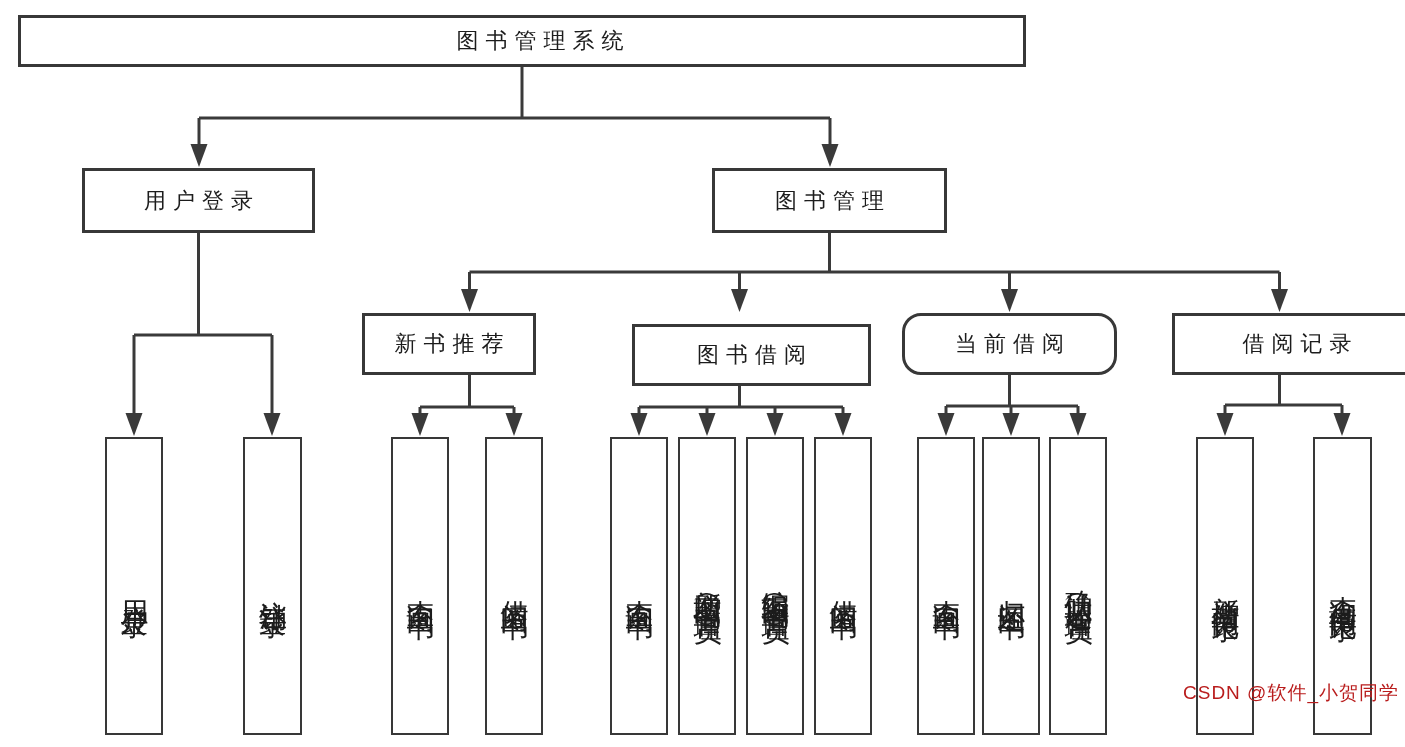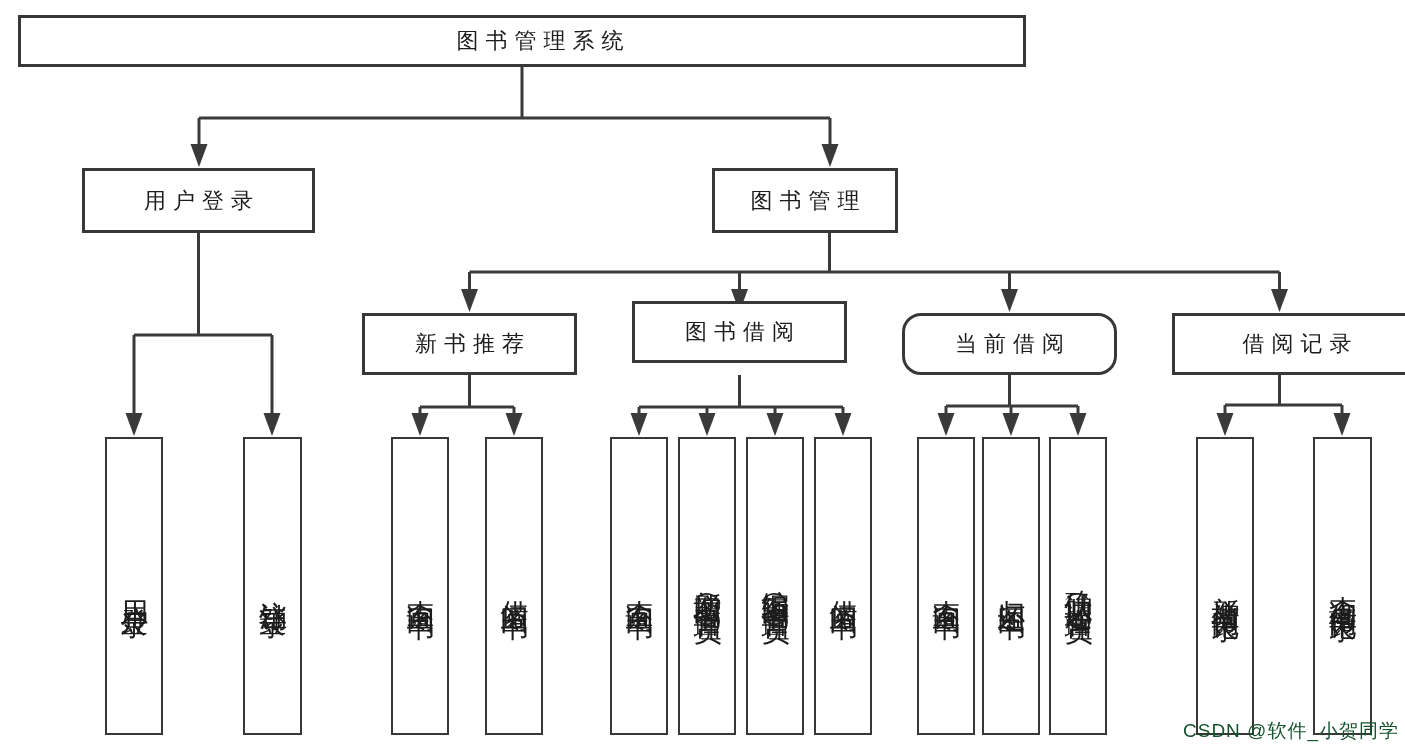"图书管理" div.node { width: 186px -> 235px }
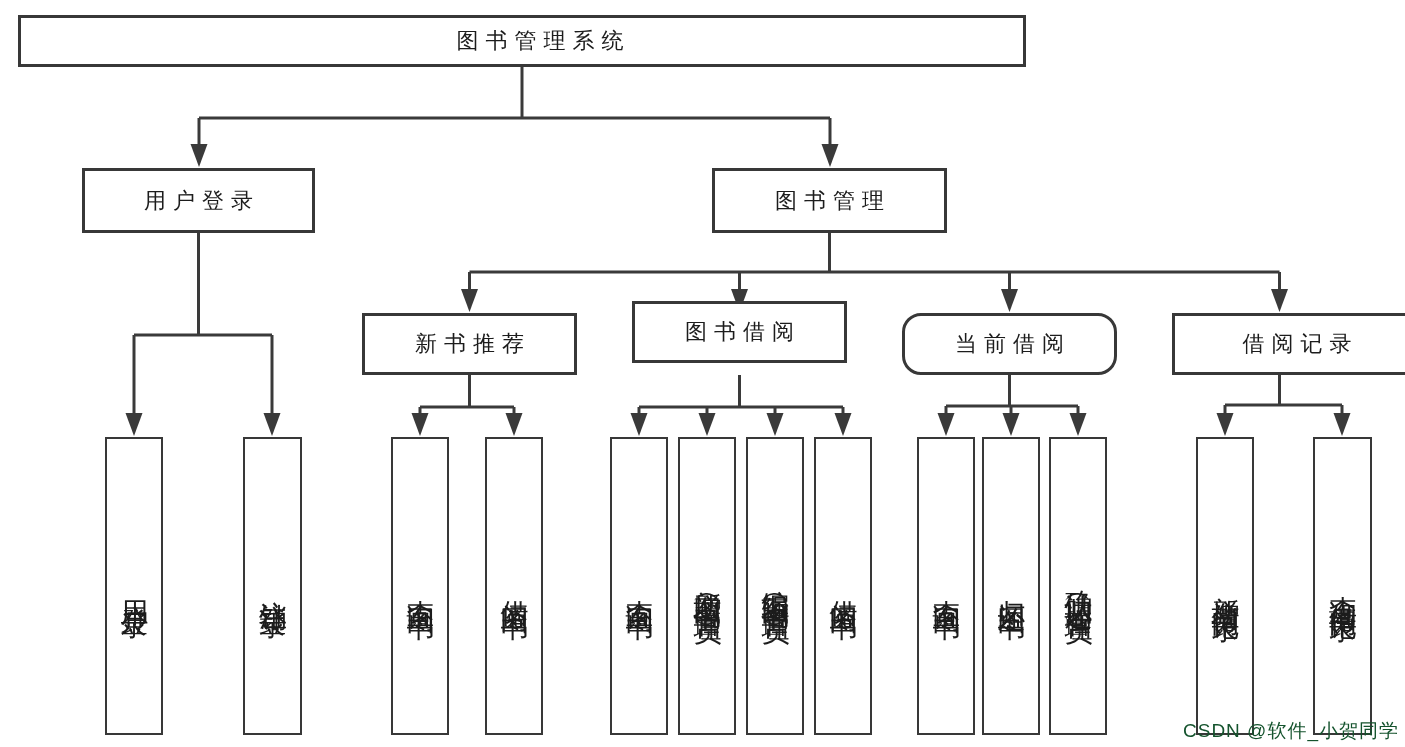"新书推荐" div.node { width: 215px -> 174px }
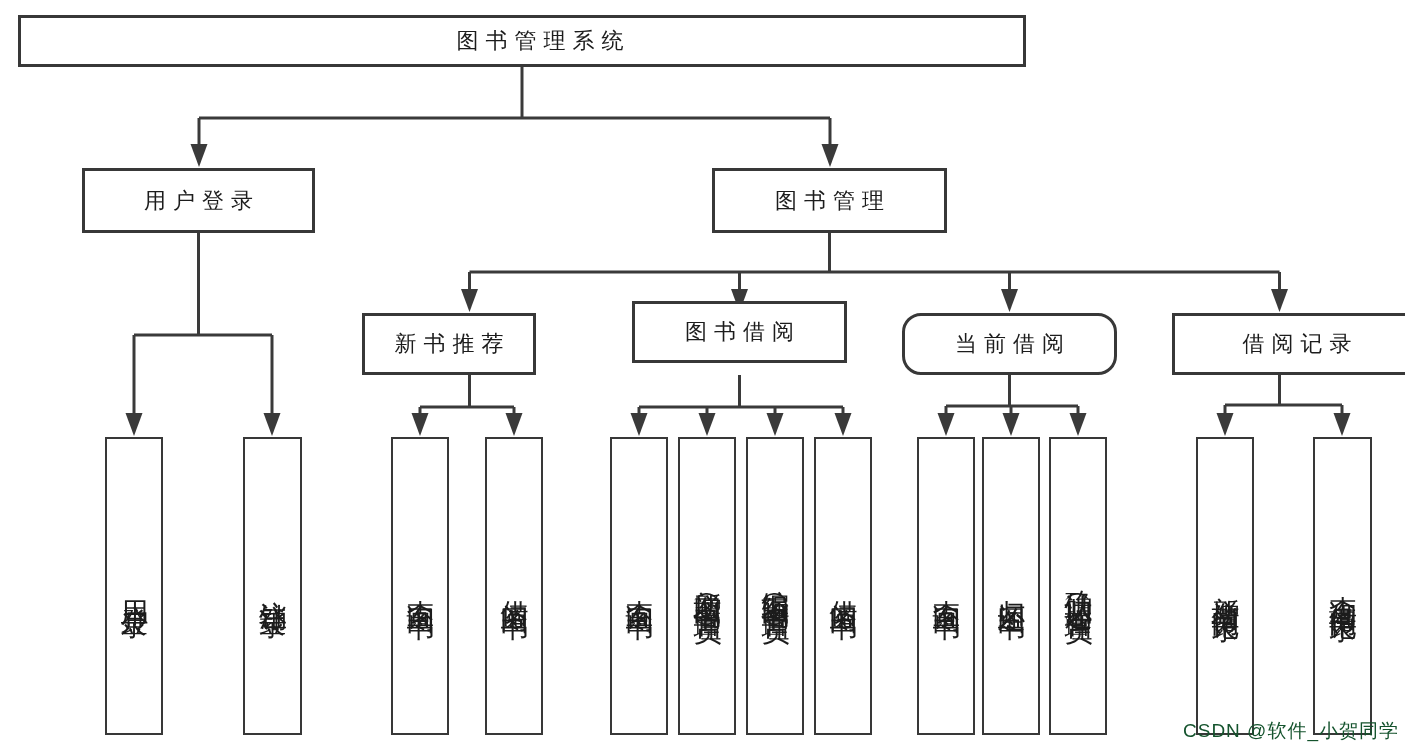"图书借阅" div.node { top: 301px -> 324px; width: 215px -> 239px }
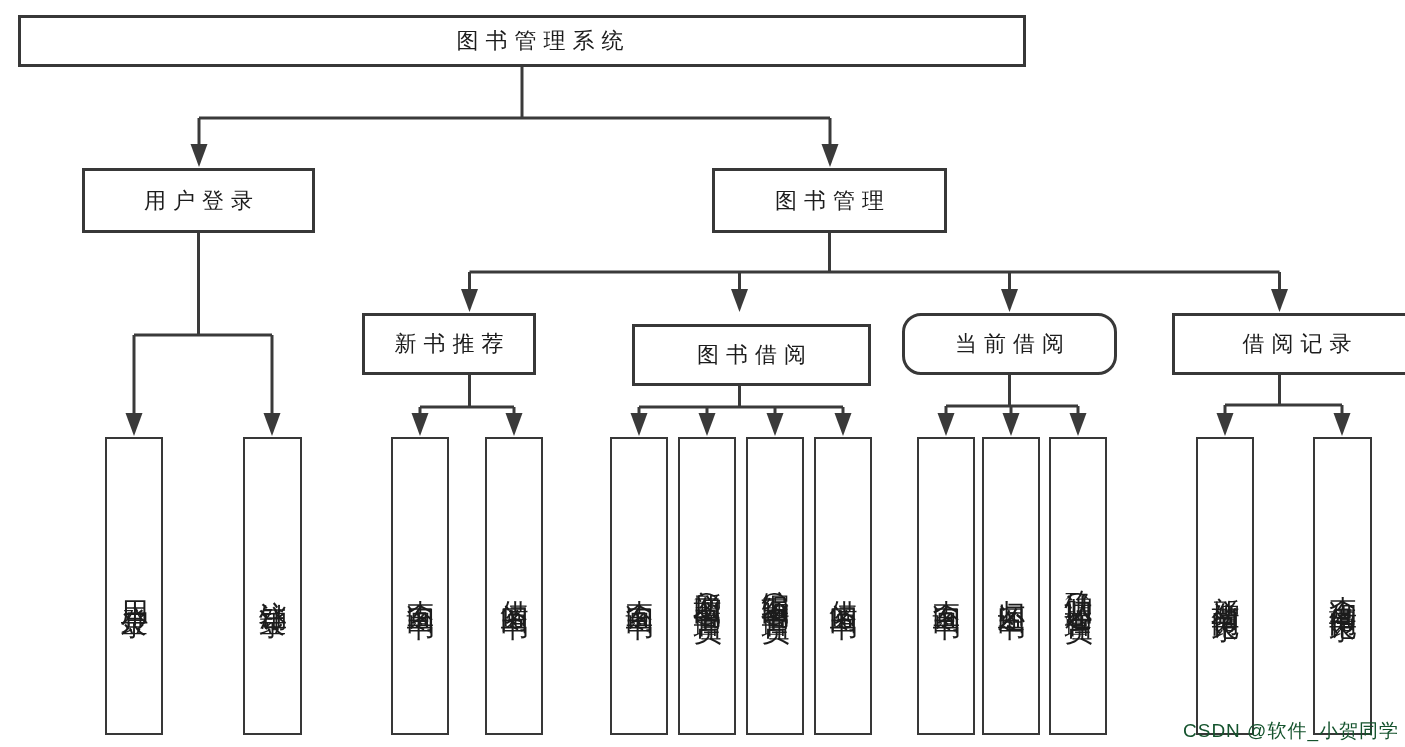"CSDN @软件_小贺同学" .watermark { color: #14532d -> #b91c1c; top: 718px -> 680px }
